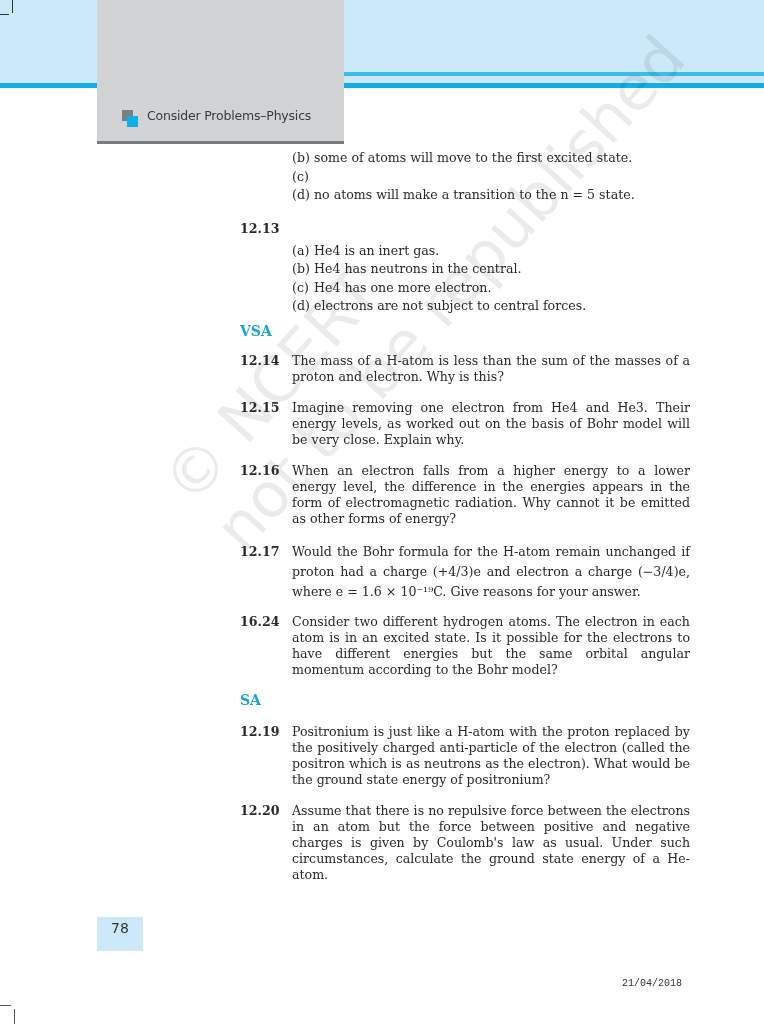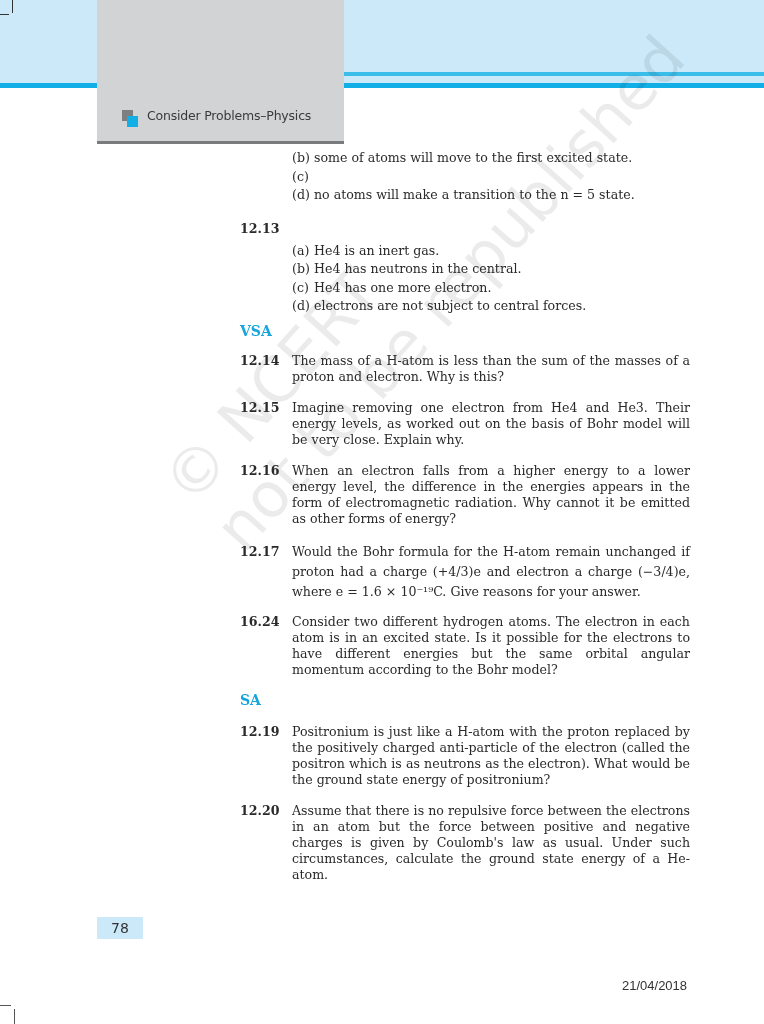"78" .page-num { height: 22px -> 34px }
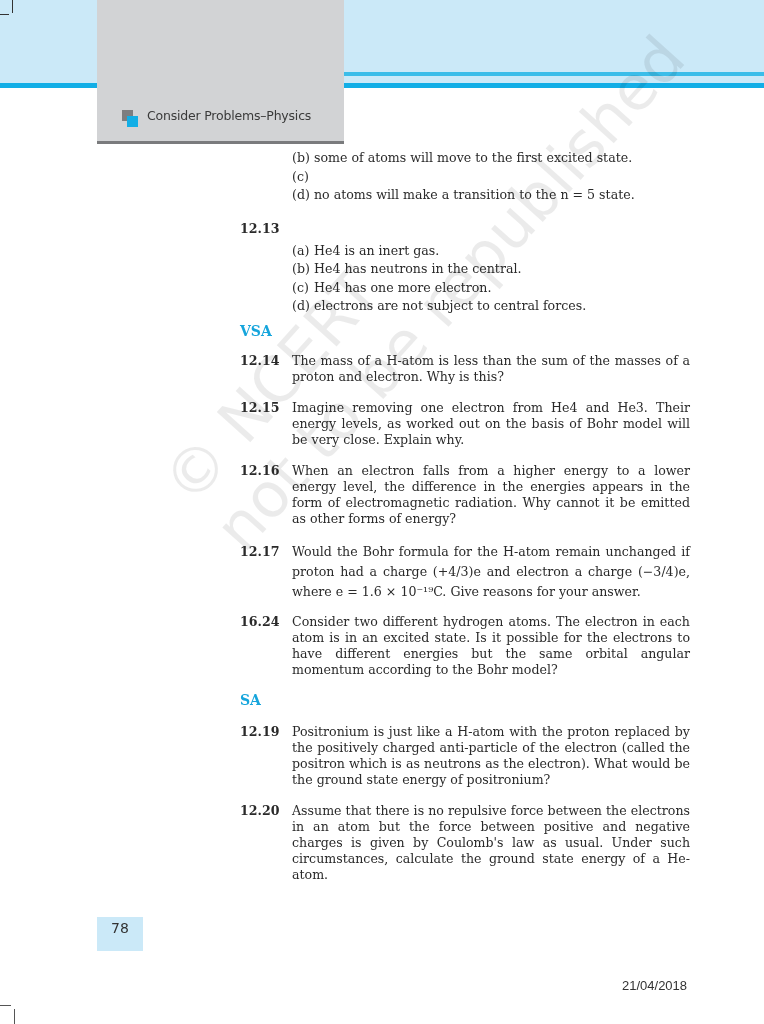"21/04/2018" .date { font-family: Liberation Sans, sans-serif -> Liberation Mono, monospace; font-size: 13px -> 10px }
